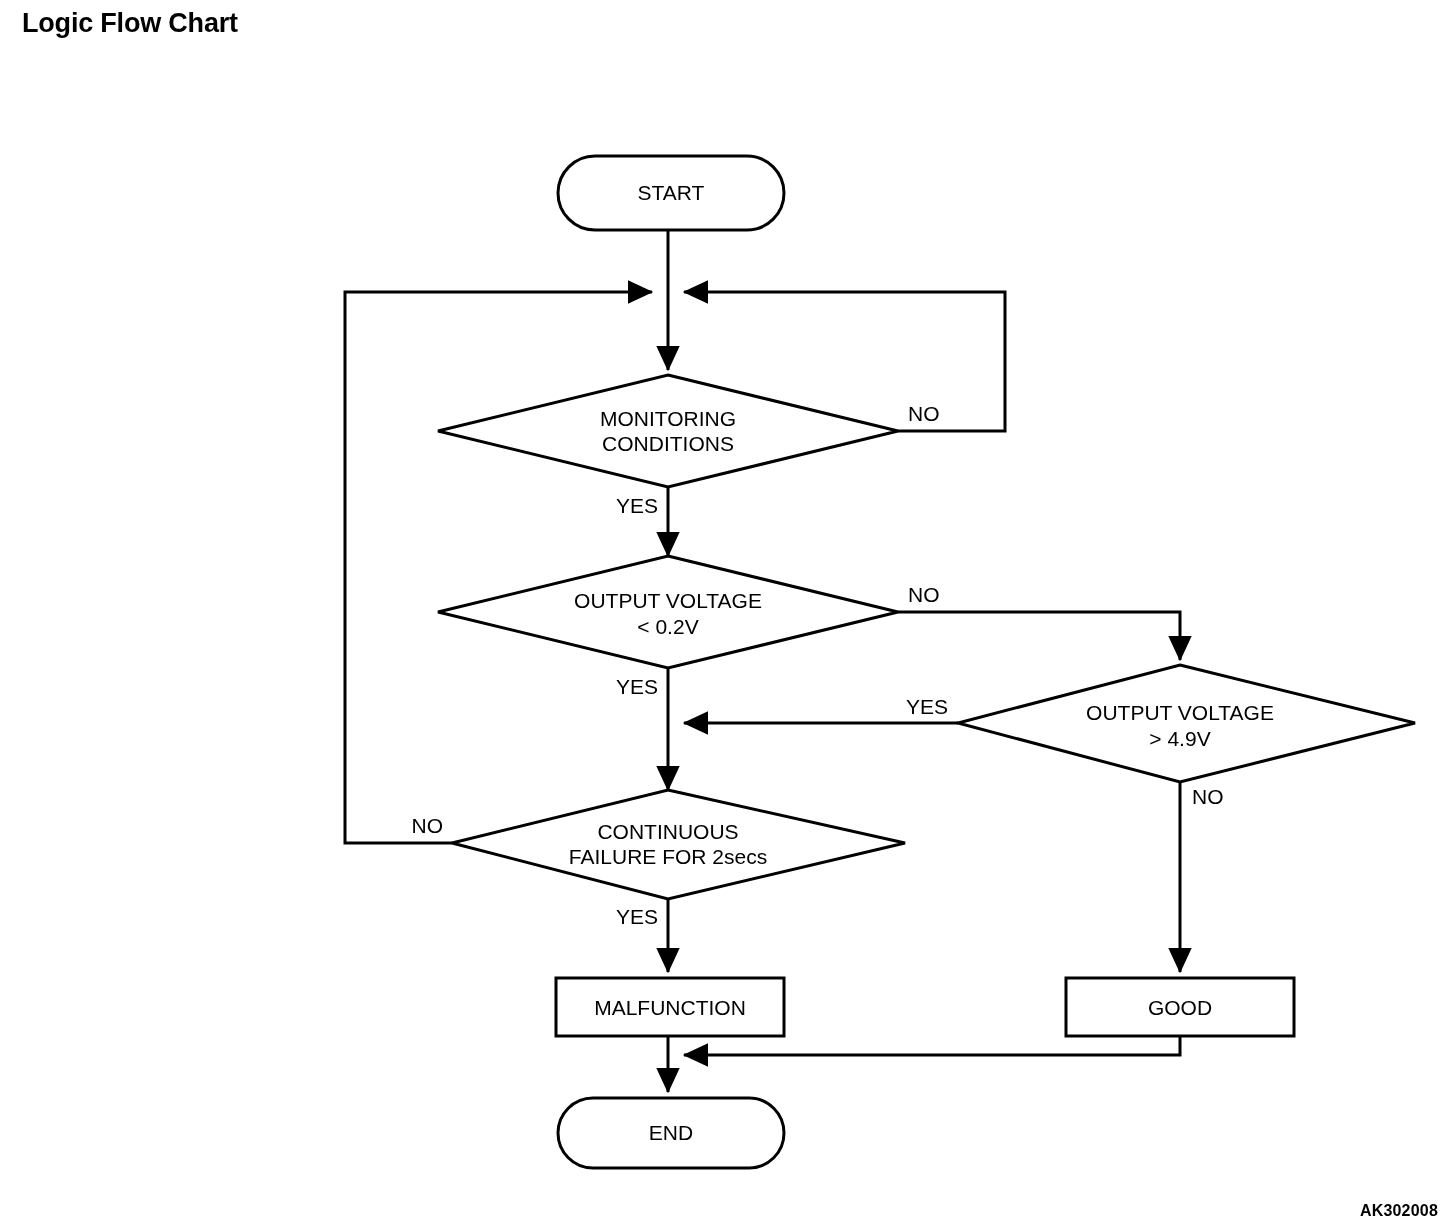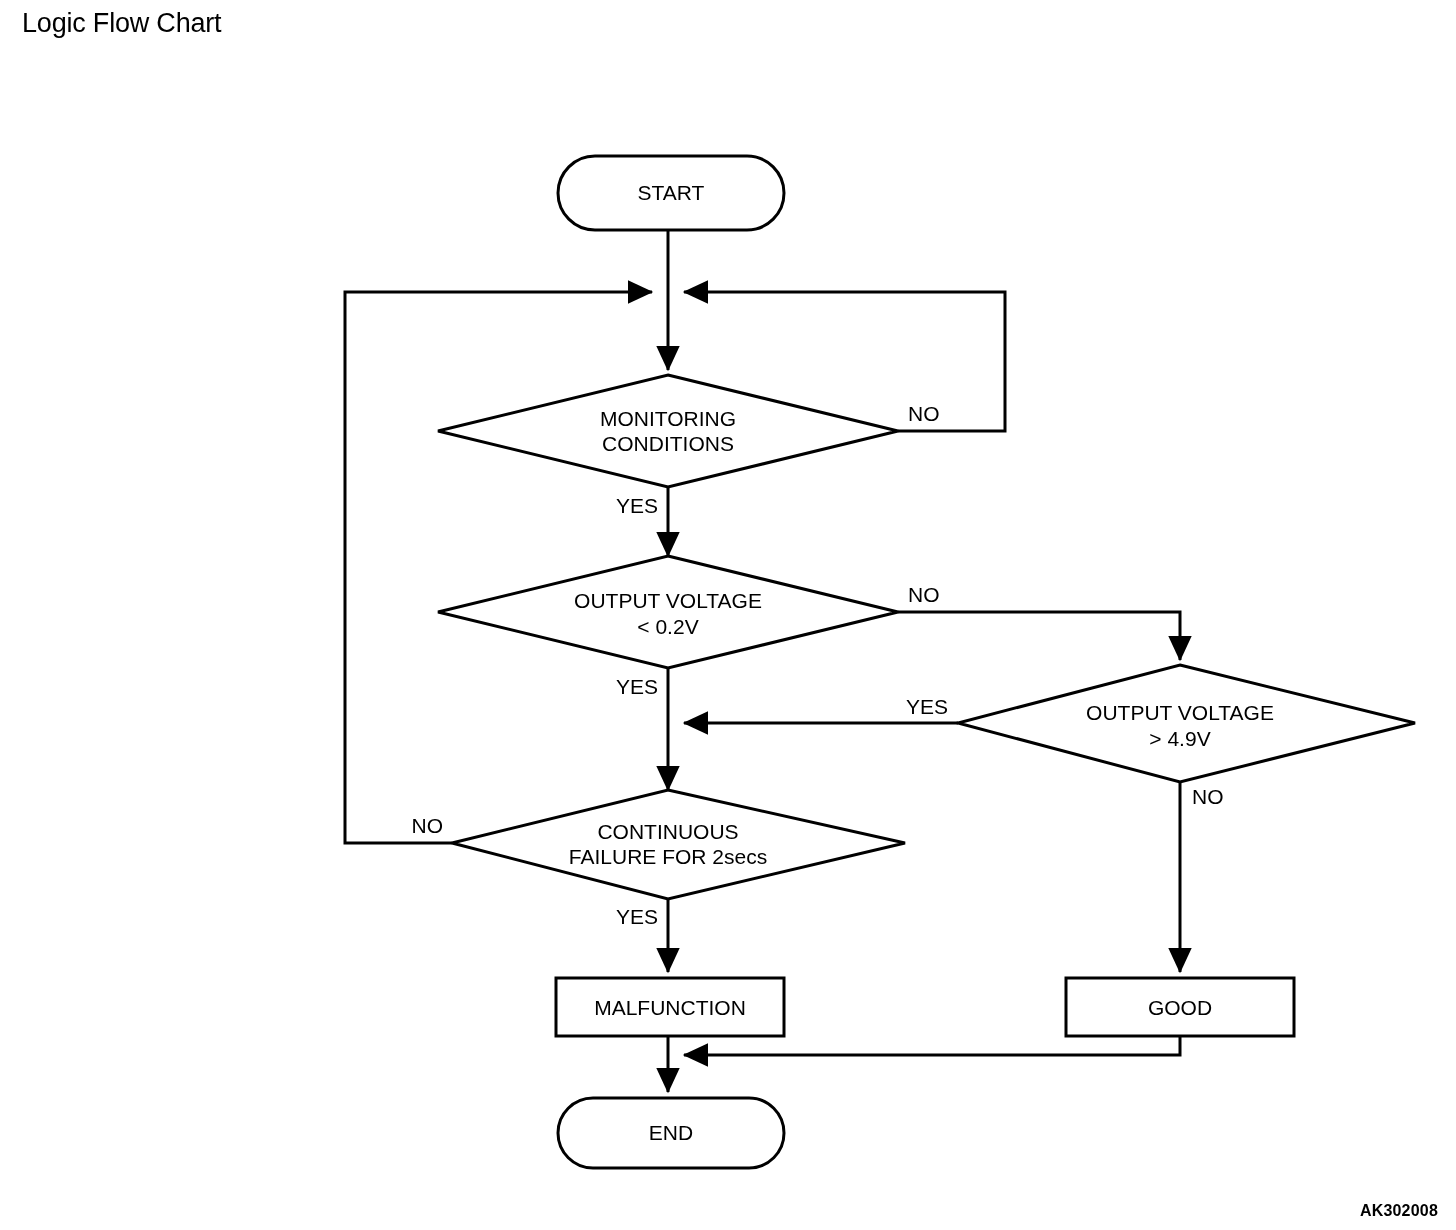"Logic Flow Chart" #page-title { font-weight: normal -> bold }
